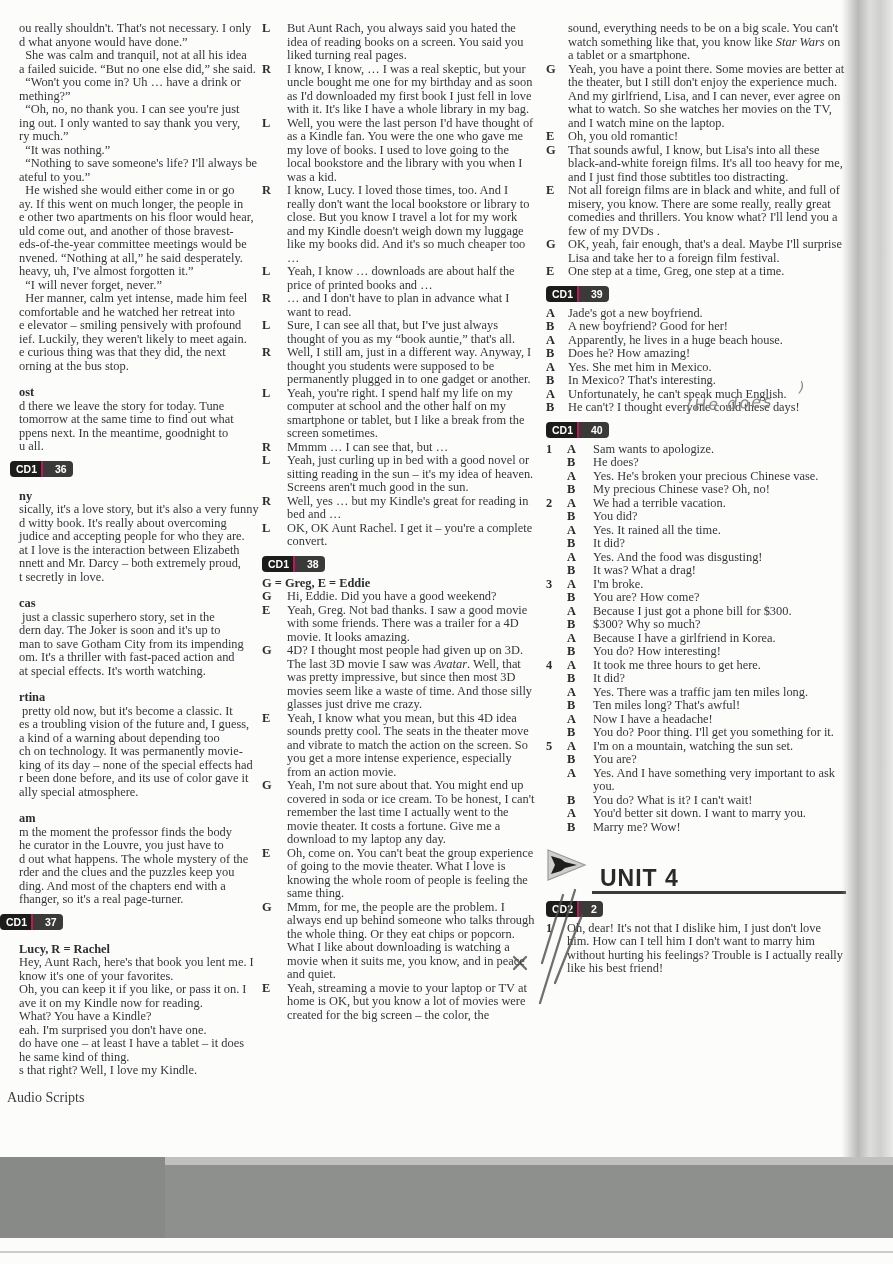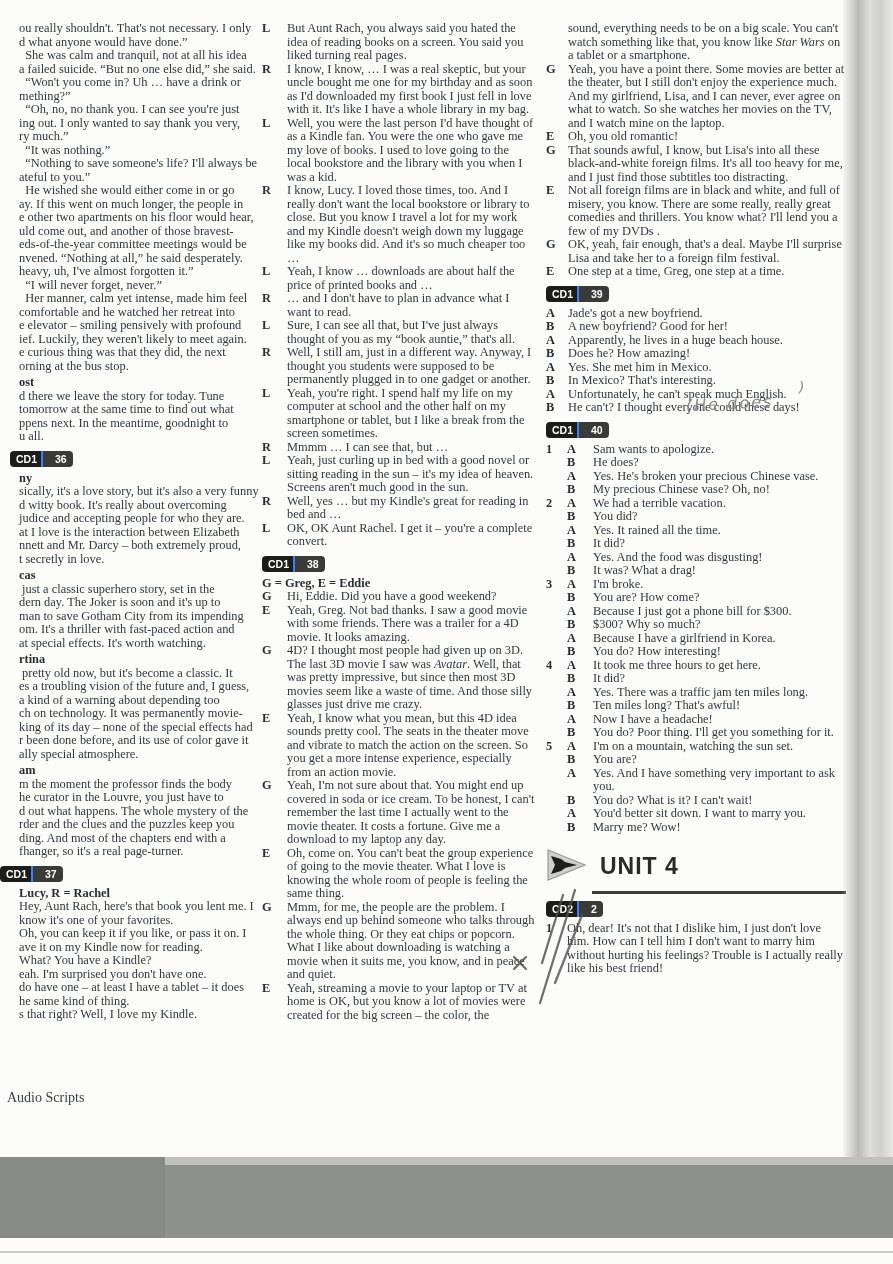"CD1" .badge-left { border-right: 2px solid #3b82f6 -> 2px solid #be185d }
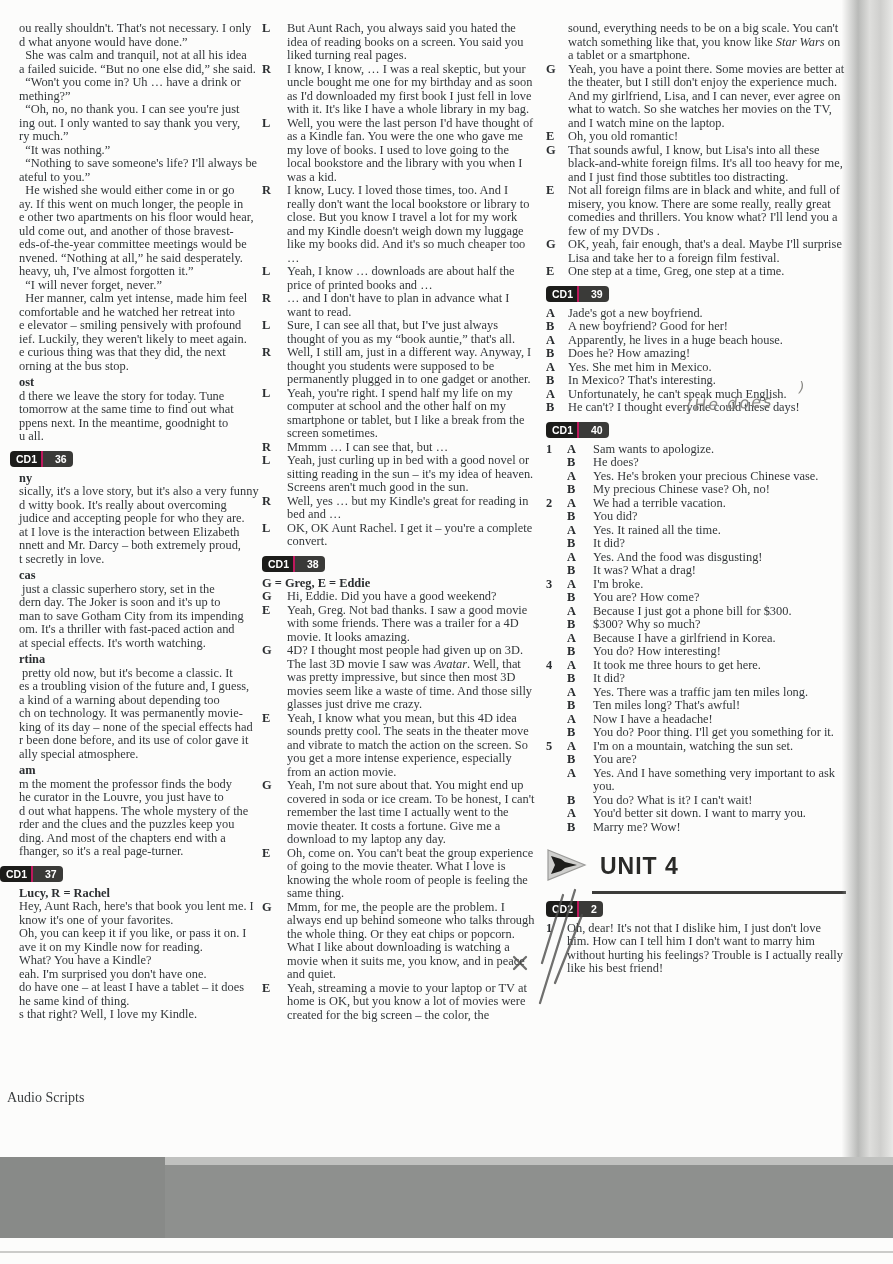"ost" .para-header { margin-top: 3px -> 13px }
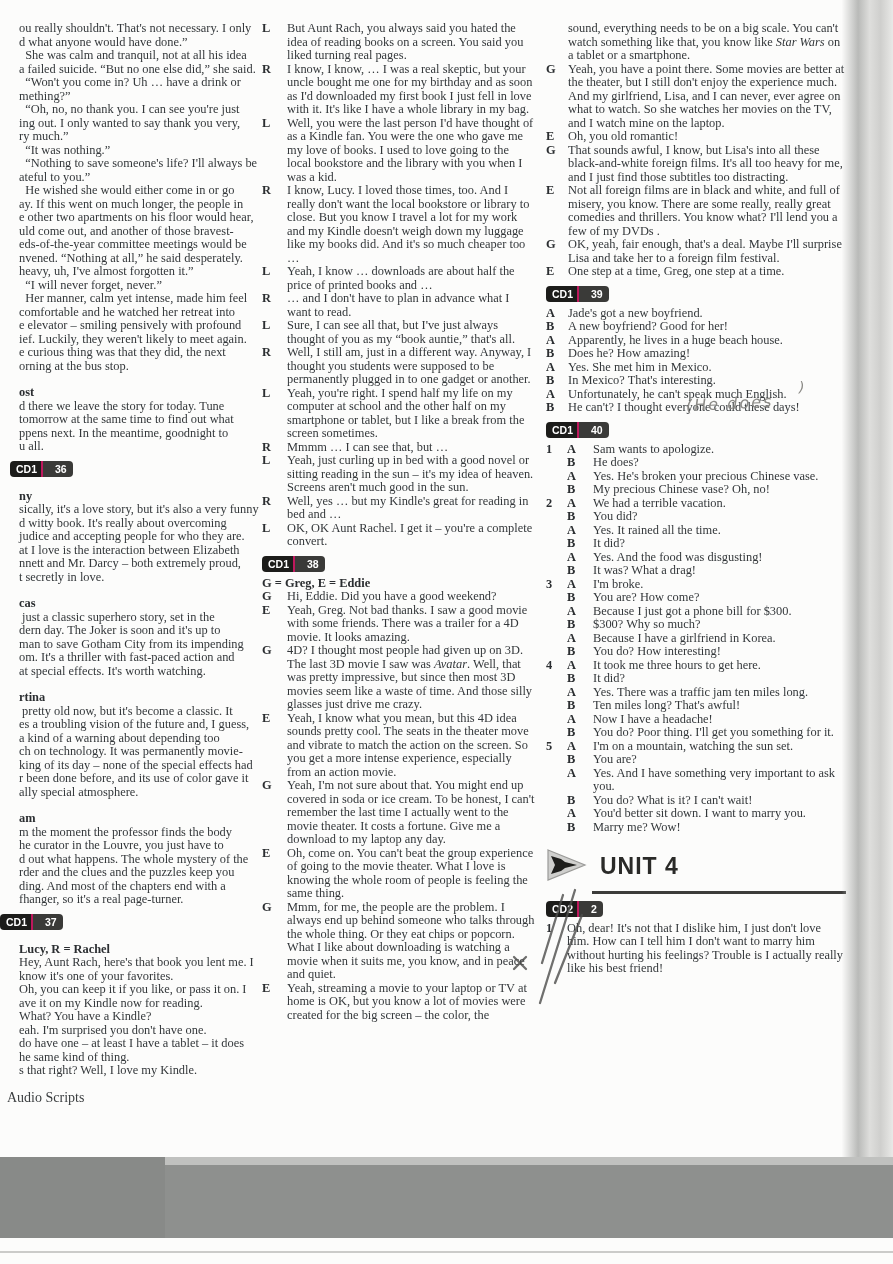"UNIT 4" .unit-top { align-items: center -> flex-end }
